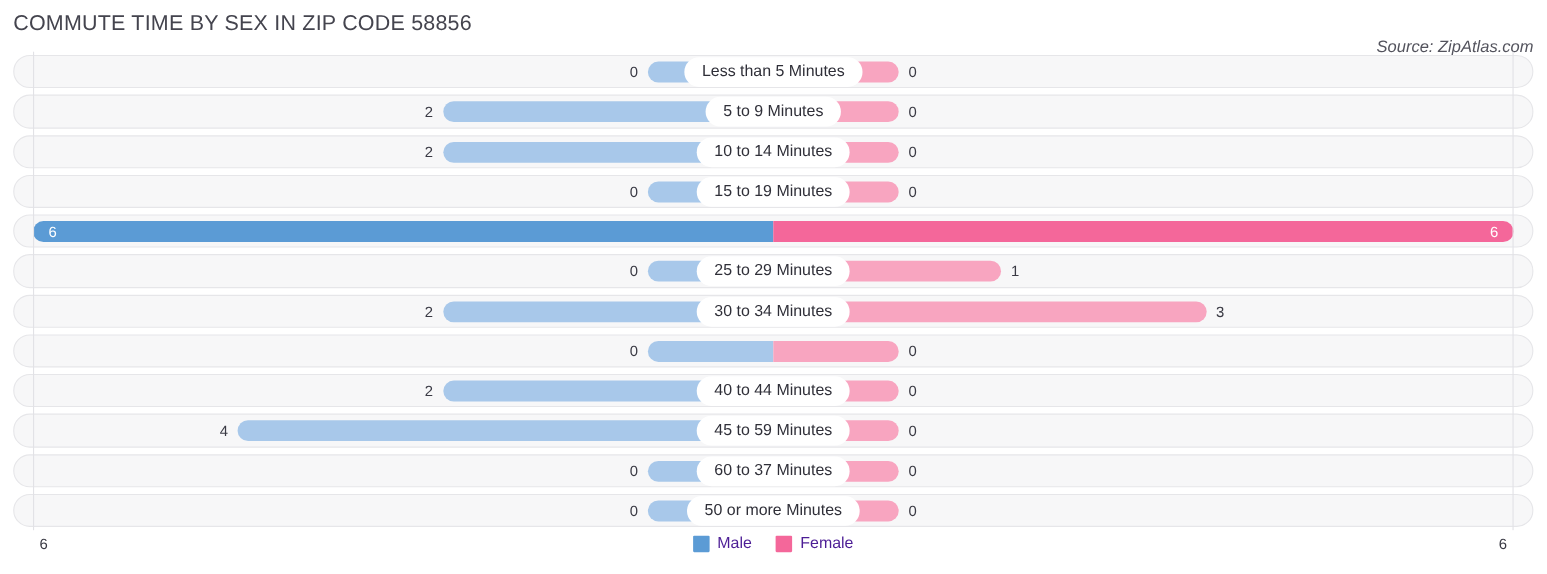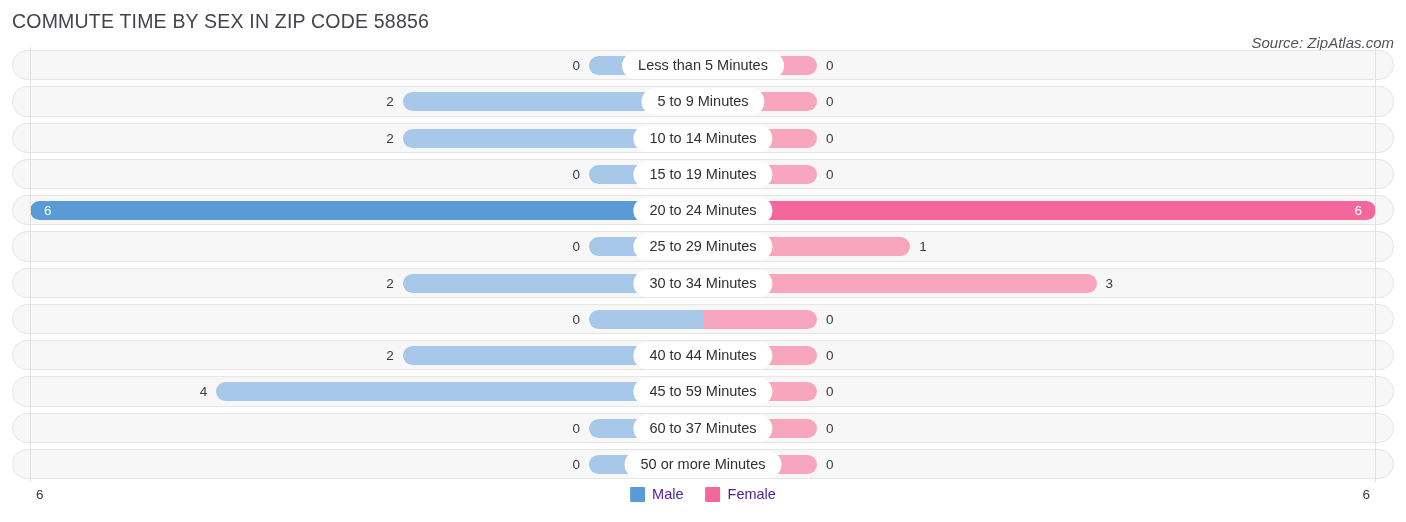"20 to 24 Minutes" div.center-pill { html: <div>20 to 24 Minutes</div> -> none }
